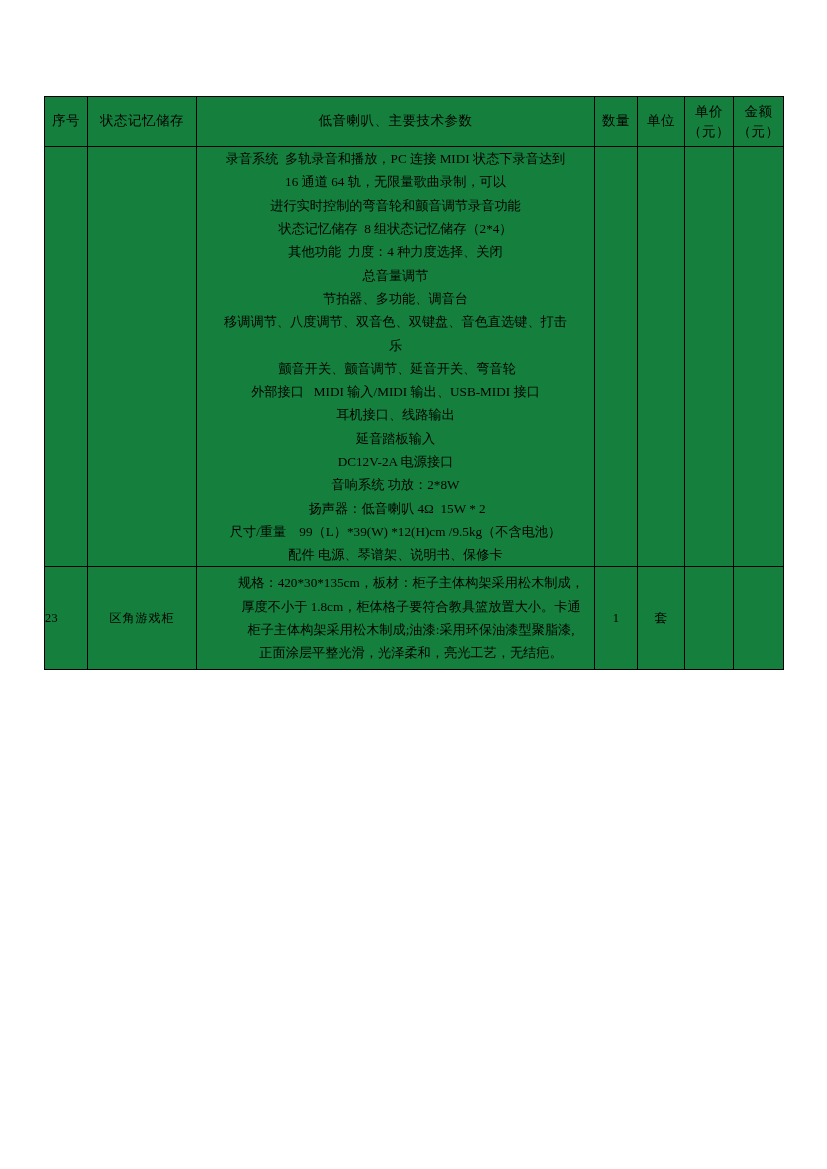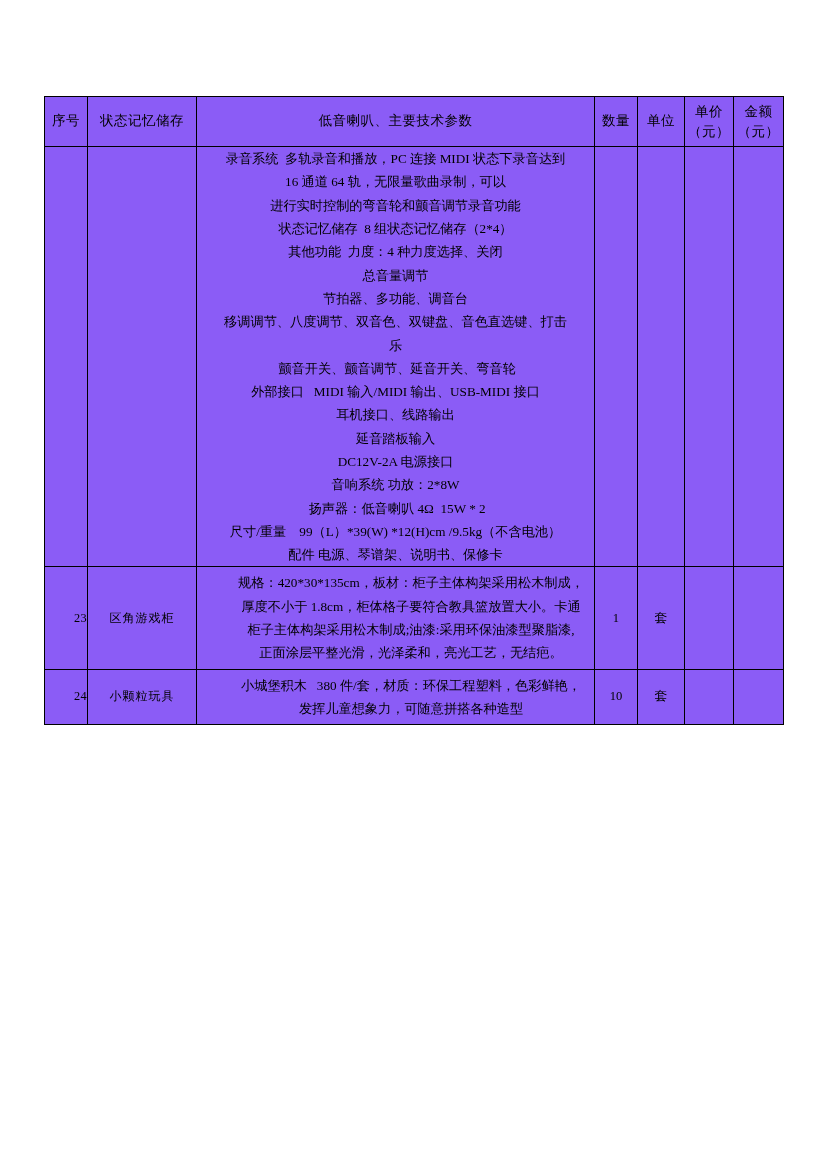"序号" table.spec-table { background: #8b5cf6 -> #15803d }
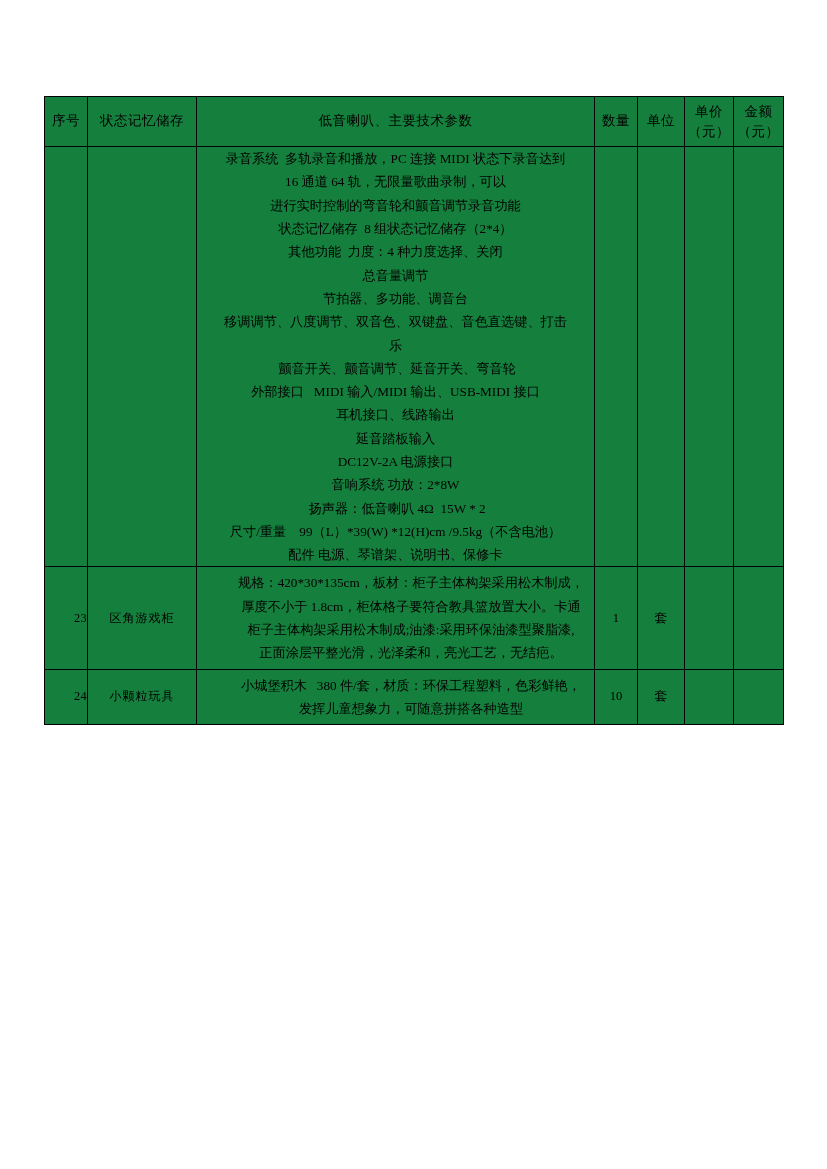"23" .seq-cell { text-align: right -> left }
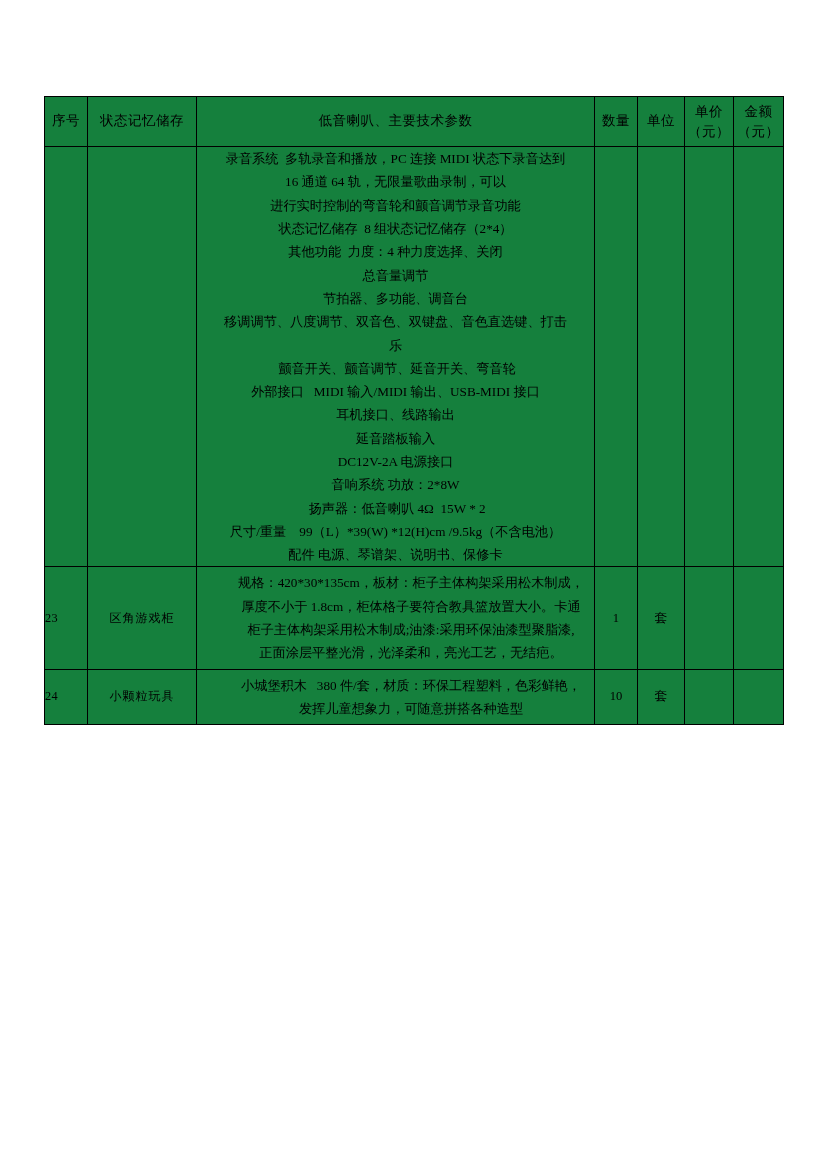"24" tr { html: <tr> <td>24</td> <td>小颗粒玩具</td> <td><span>小城堡积木 380 件/套，材质：环保工程塑料，色彩鲜艳，</span><span>发挥儿童想象力，可随意拼搭各种造型</span></td> <td>10</td> <td>套</td> <td></td> <td></td> </tr> -> none }
